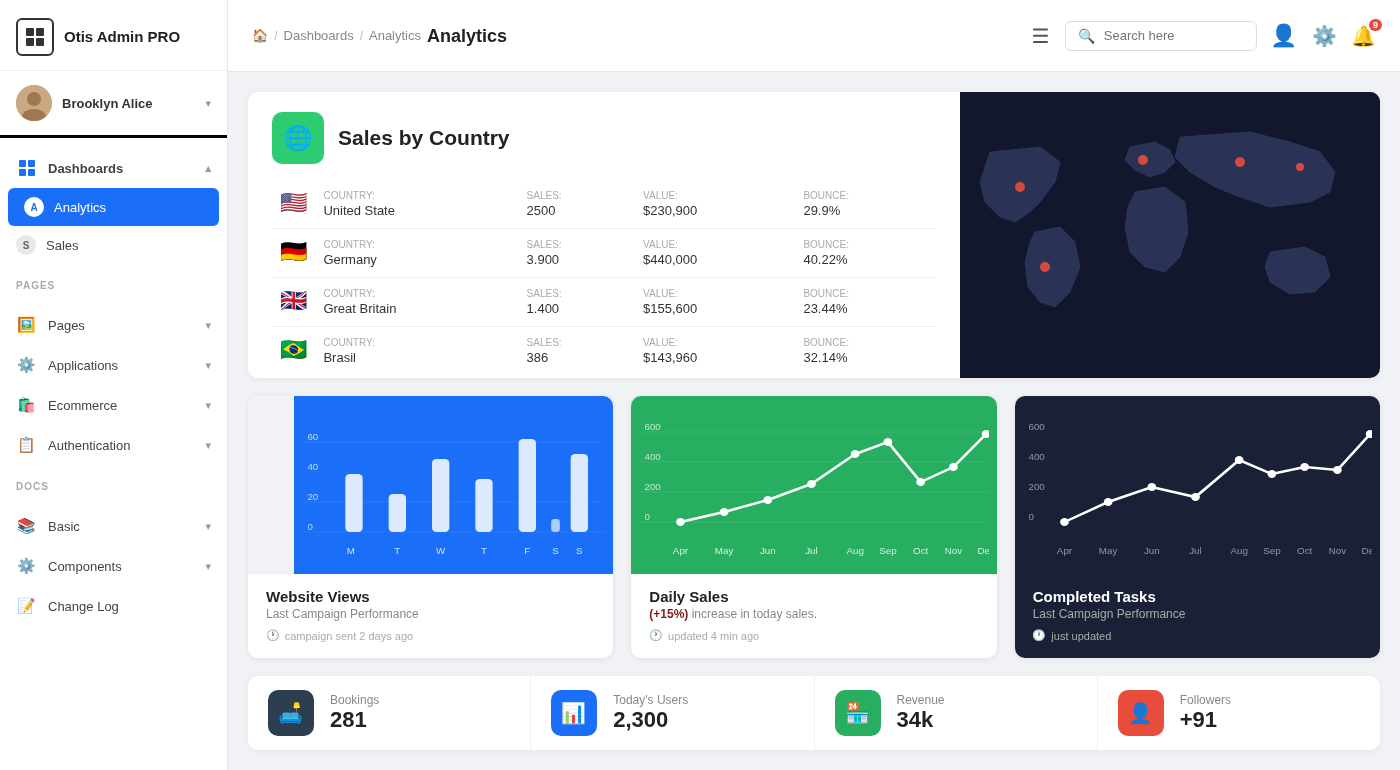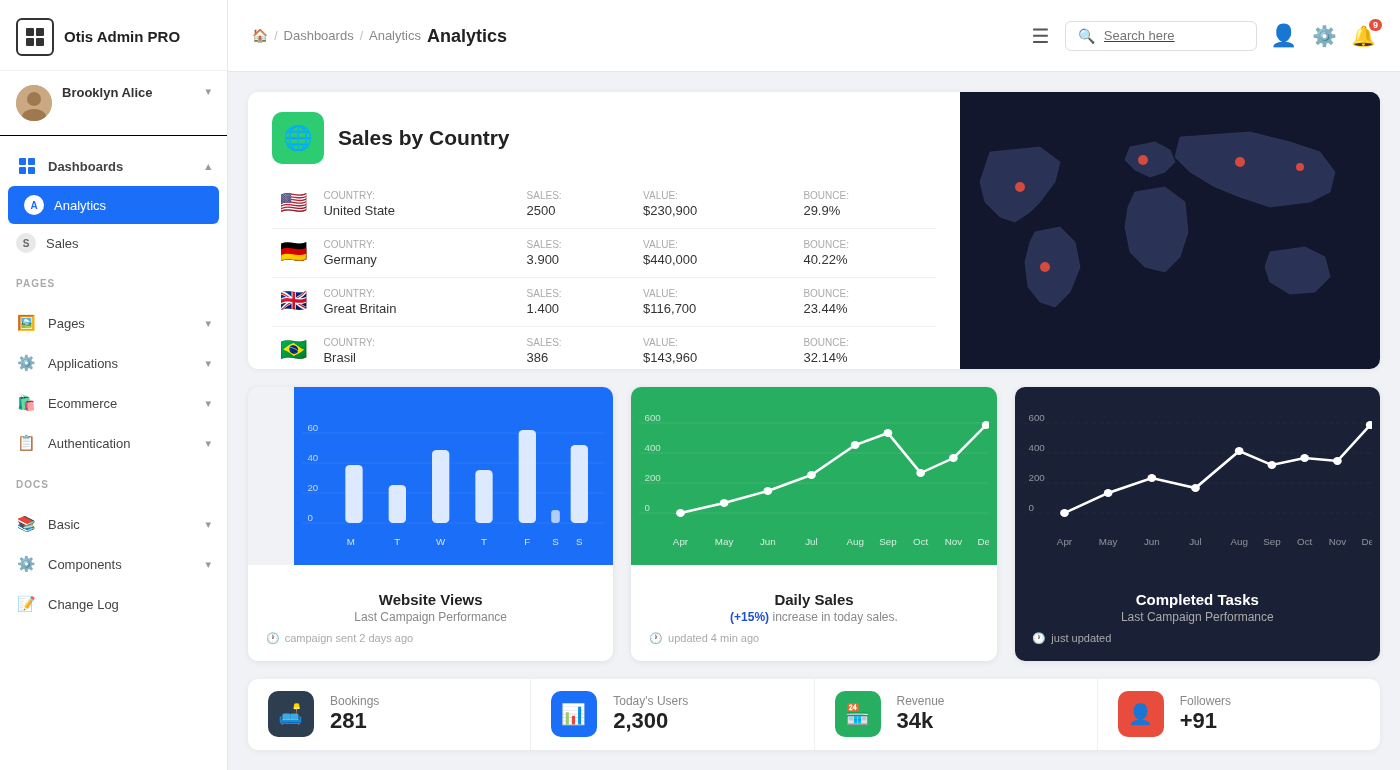"Search here" .search-box input { color: #701a75 -> #000000; text-decoration: underline -> none }
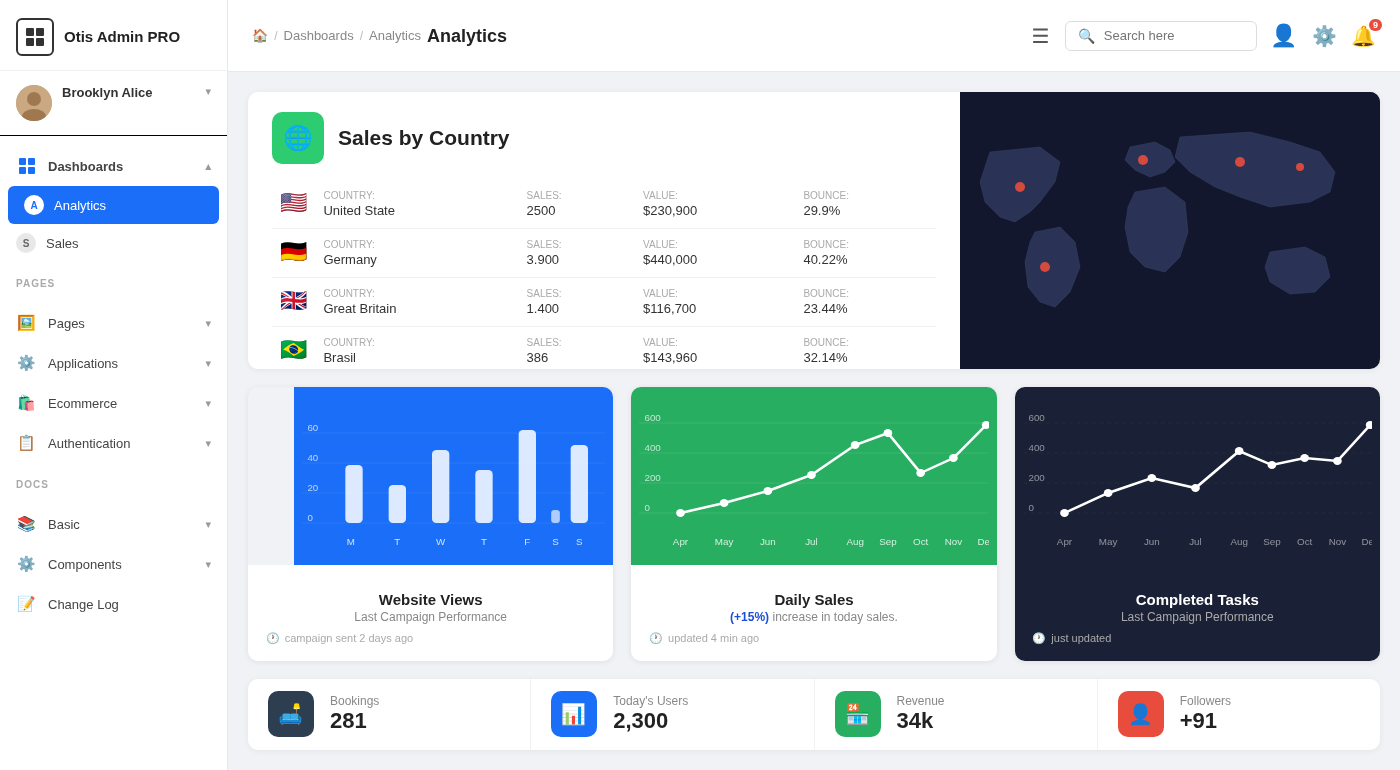"Brooklyn Alice" .sidebar-user { align-items: none -> center; border-bottom: 1px solid #000000 -> 3px solid #000000 }
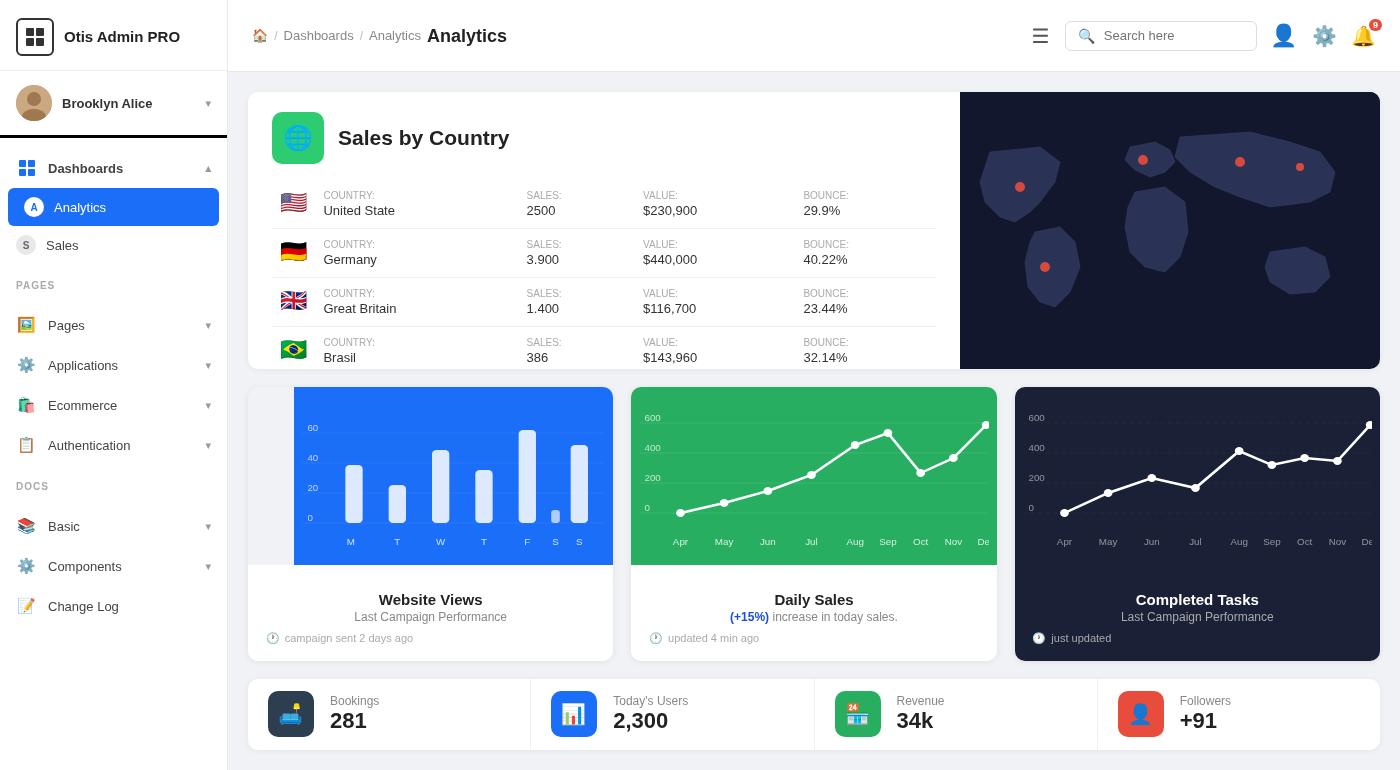"$116,700" div.country-value { text: $116,700 -> $155,600 }
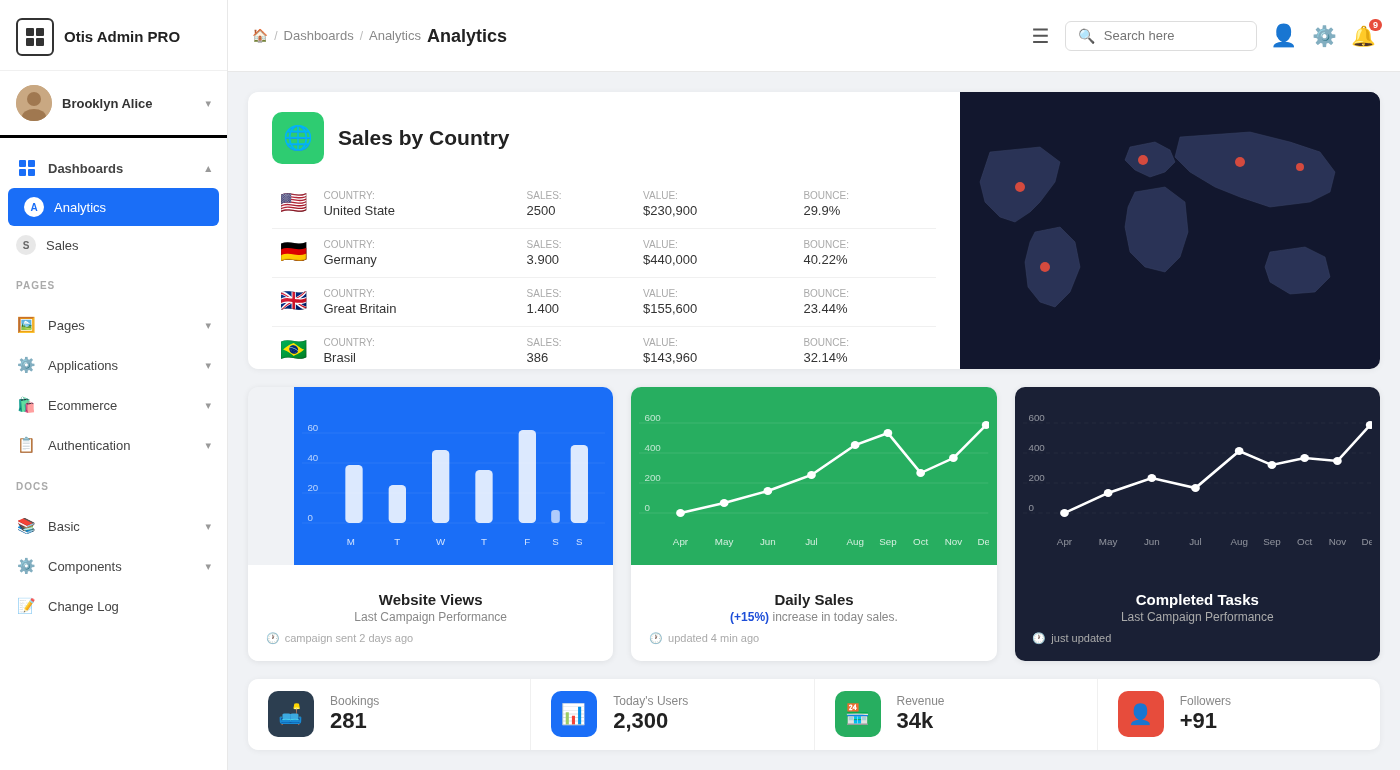"Website Views" .stat-card-info { padding: 26px 18px 16px -> 14px 18px 16px; text-align: center -> none }
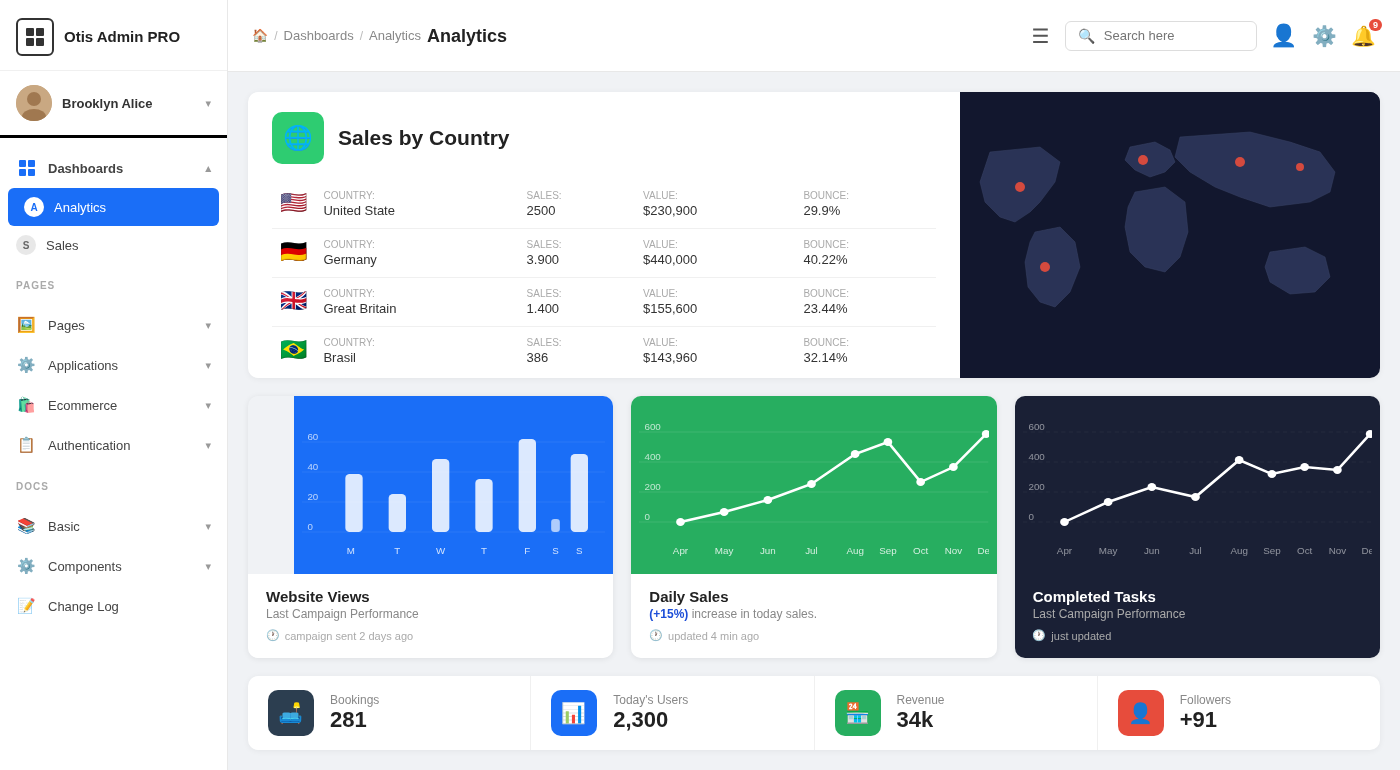"(+15%)" .stat-highlight { color: #1d4ed8 -> #7f1d1d }
